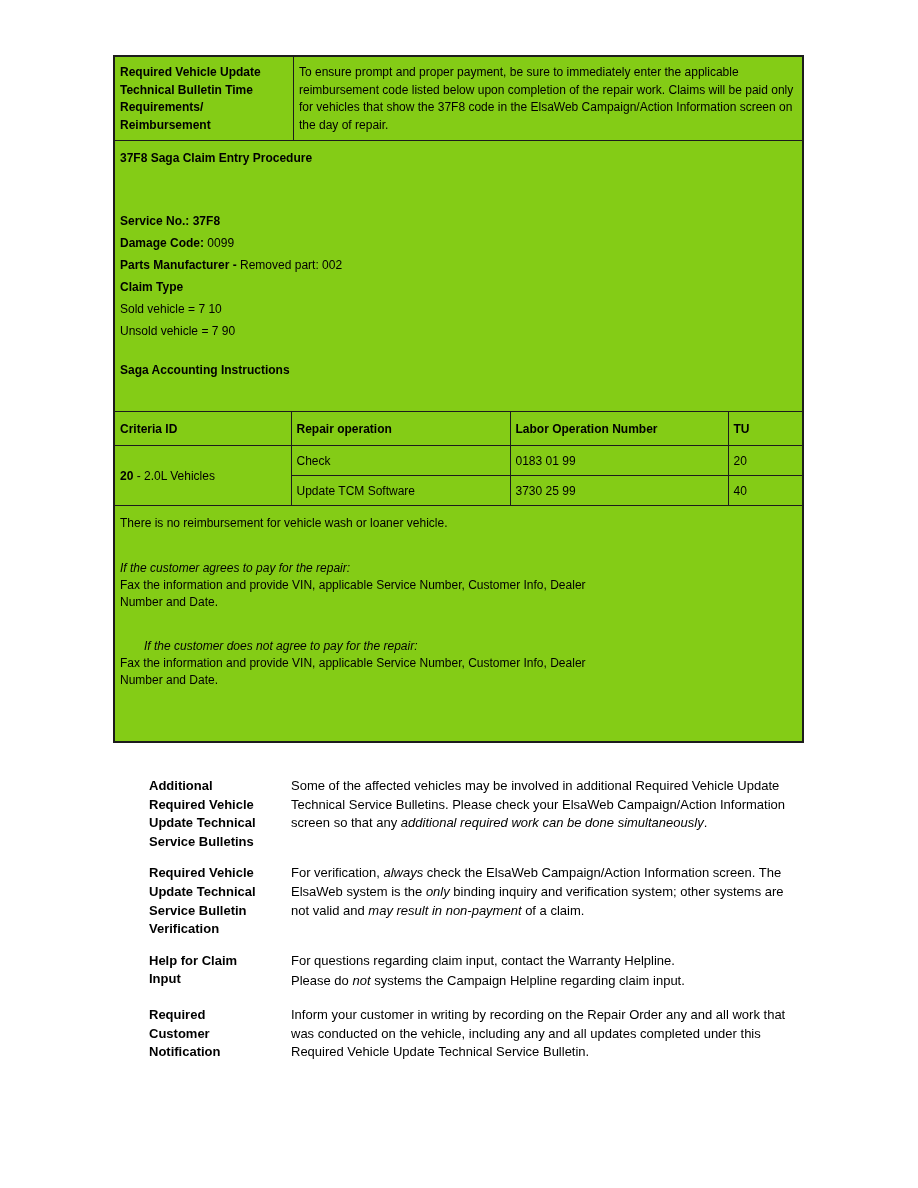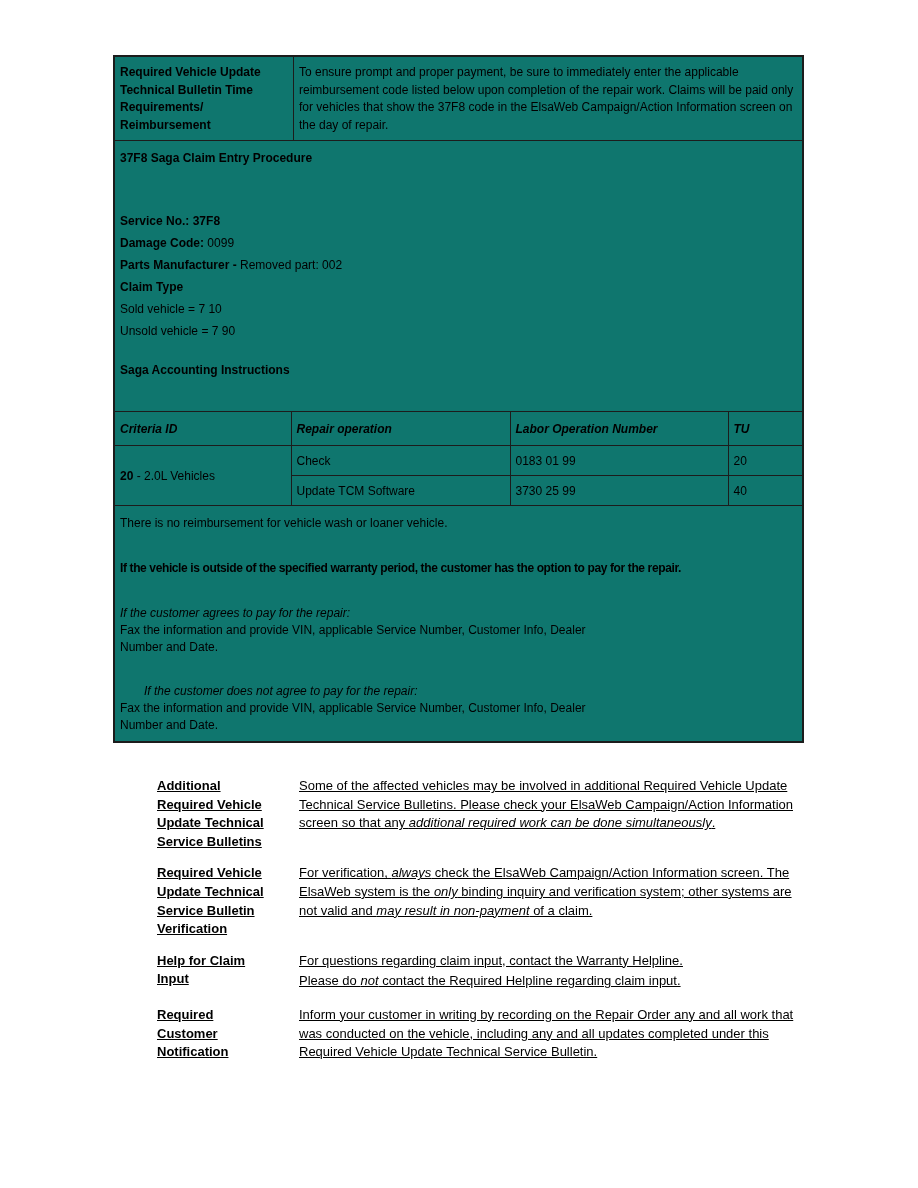"Required Vehicle Update" .doc-box { background: #0f766e -> #84cc16 }
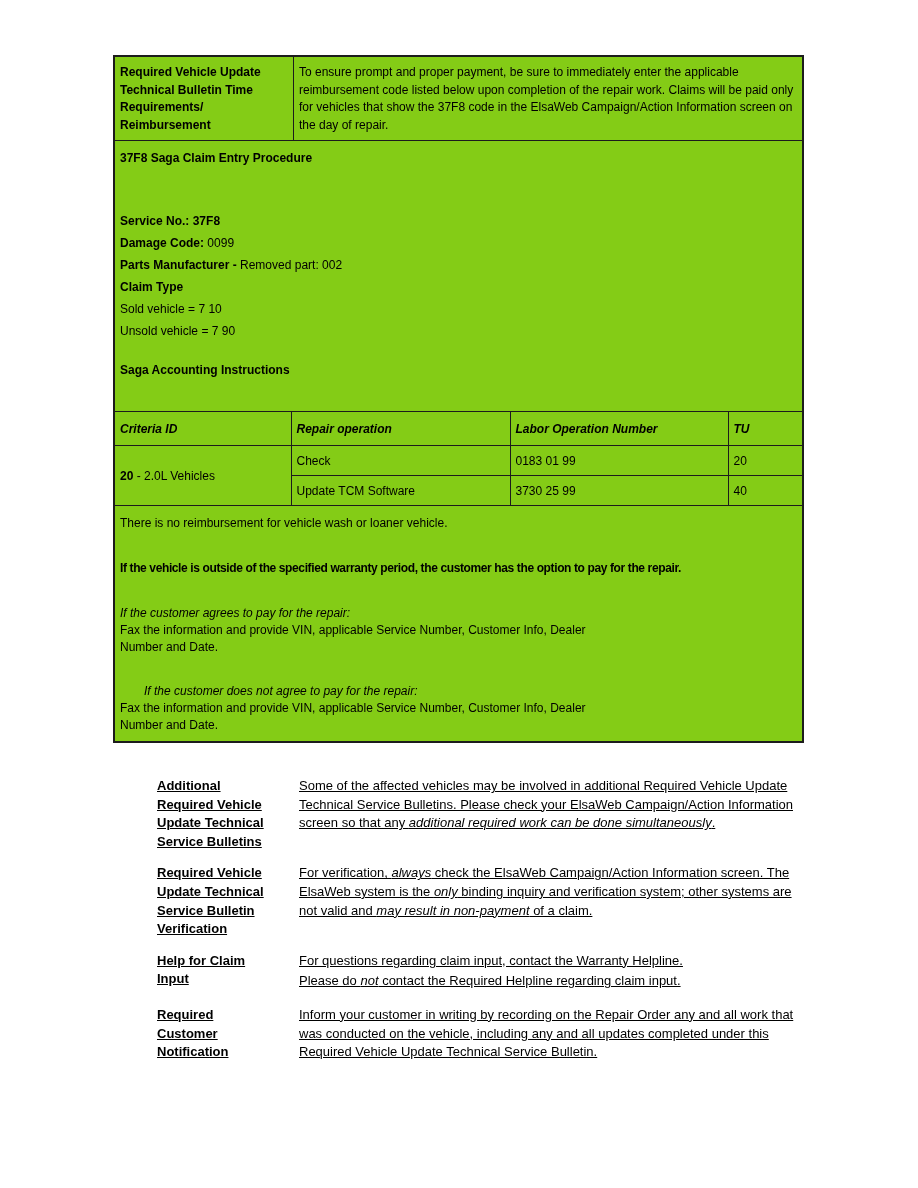"Criteria ID" table.saga thead th { font-style: italic -> none }
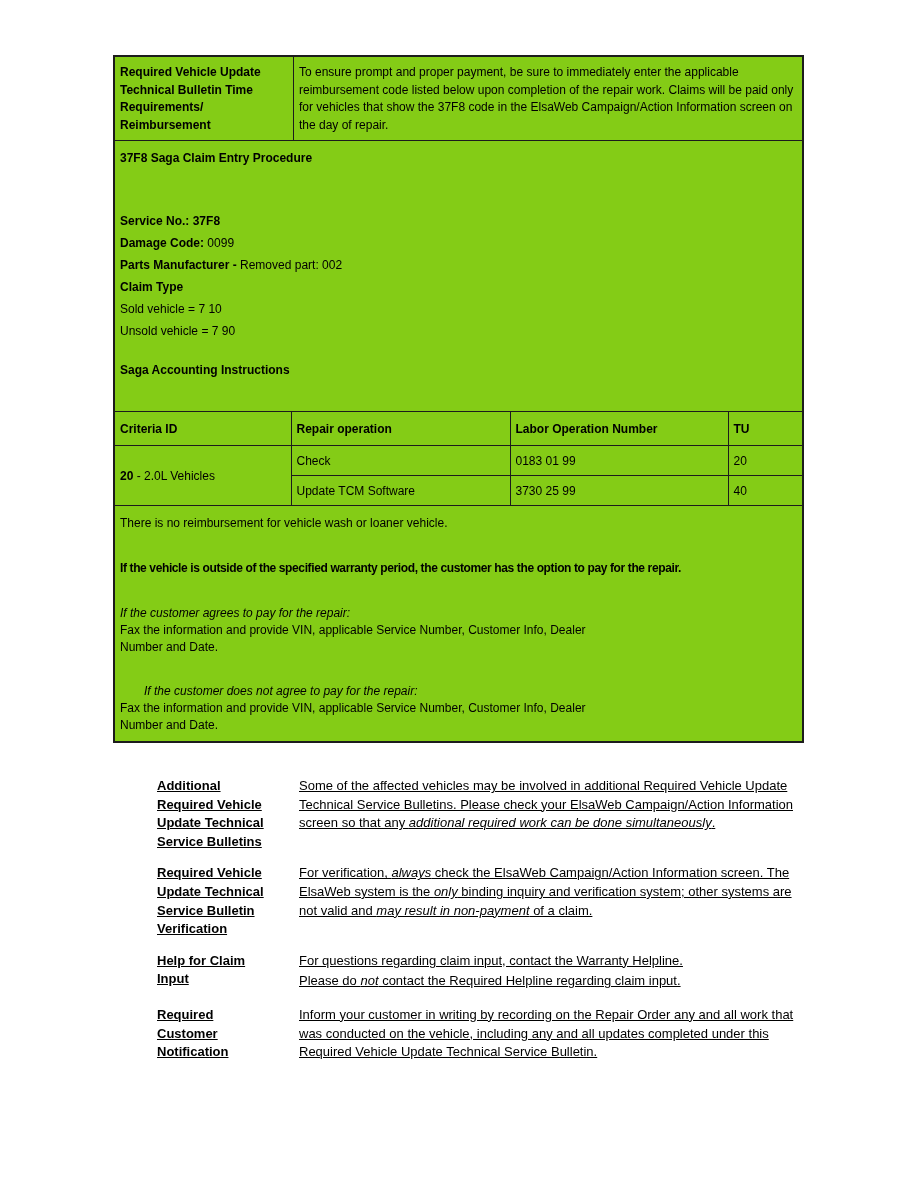"If the vehicle is outside" p.warranty-line { html: <p>If the vehicle is outside of the specified warranty period, the customer has the option to pay for the repair.</p> -> none }
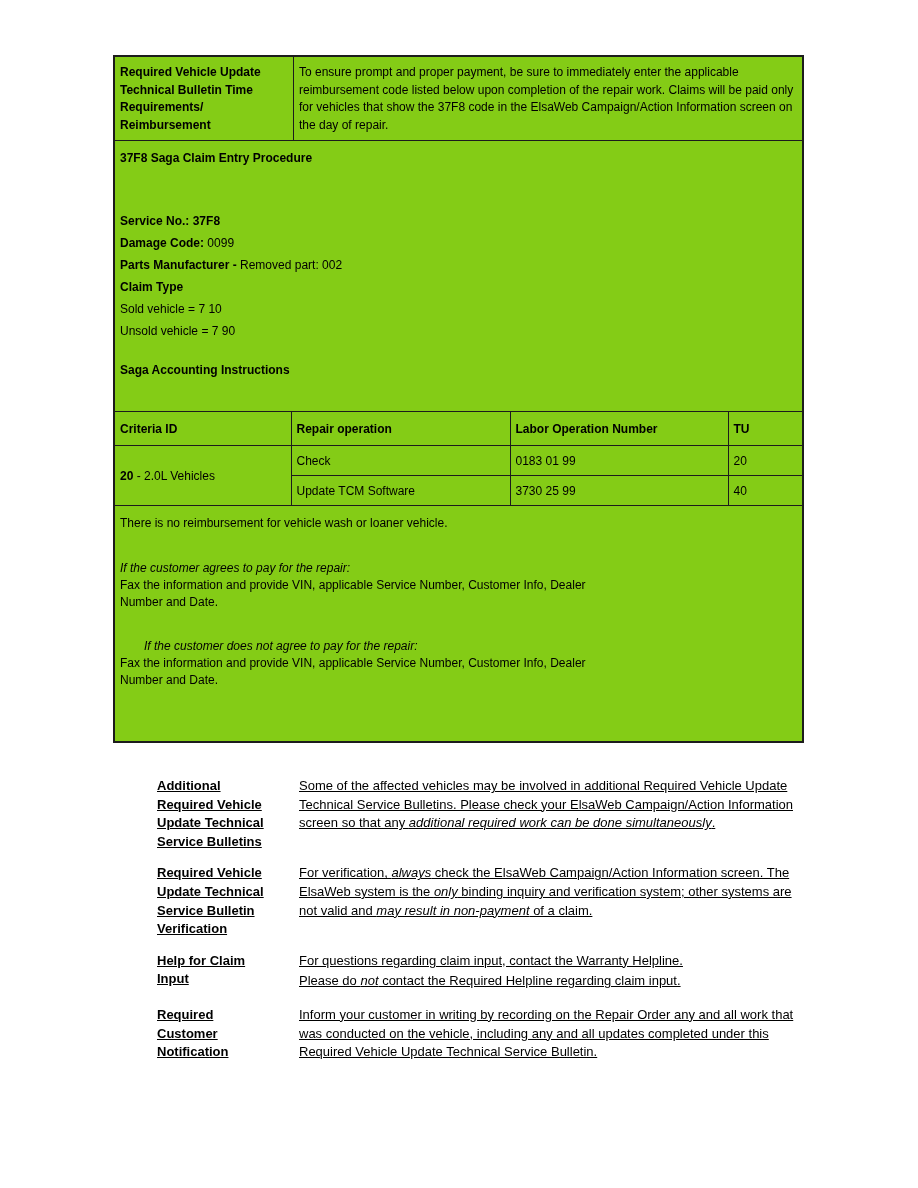"Additional" .notes-block { left: 157px -> 149px; text-decoration: underline -> none }
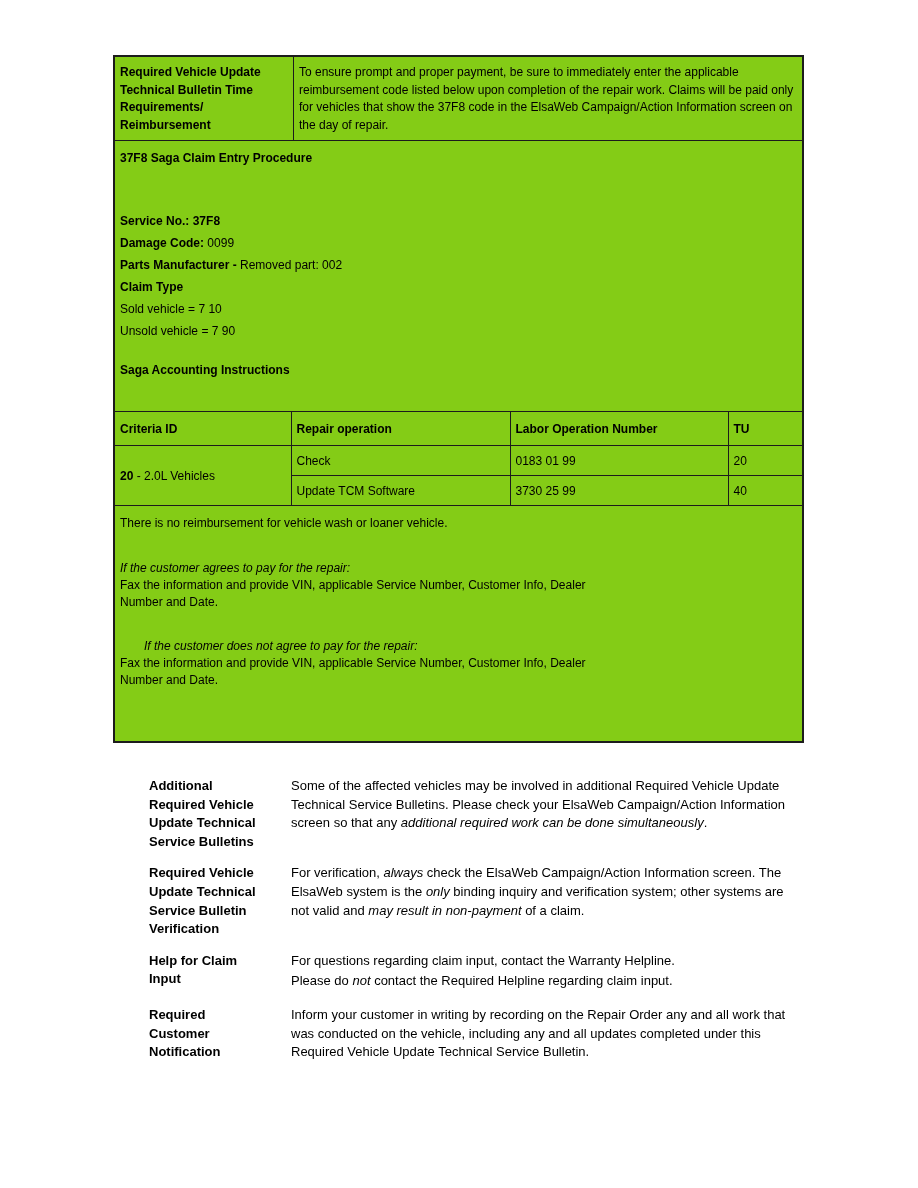"contact the Required Helpline regarding" span { text: contact the Required -> systems the Campaign }
